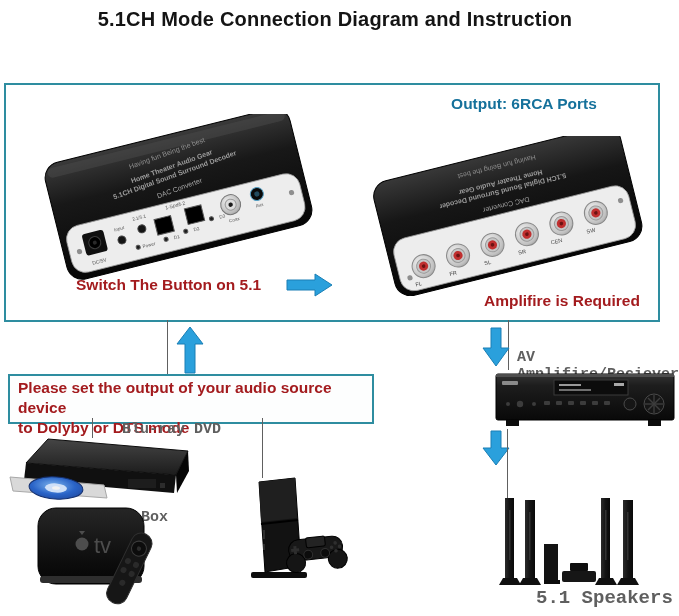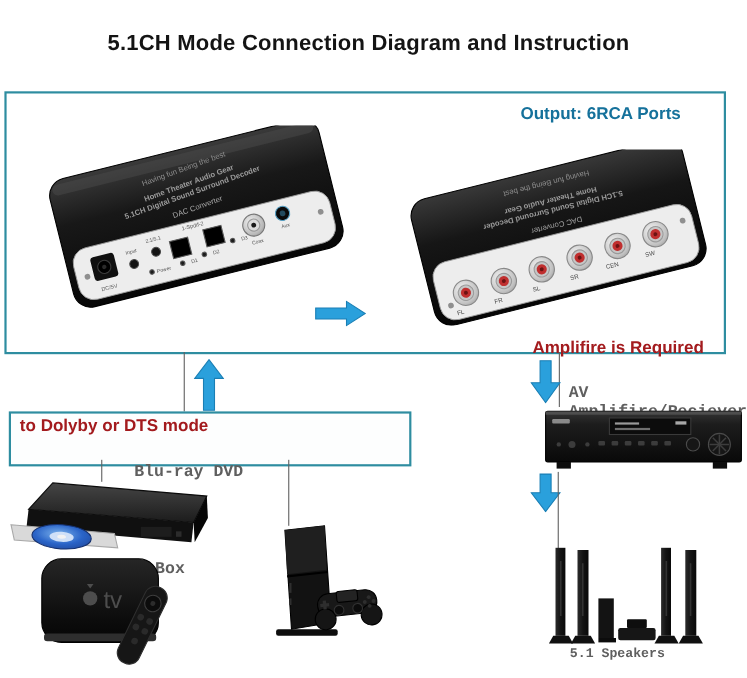"5.1CH Mode Connection Diagram and" #title { margin-top: 20px -> none }
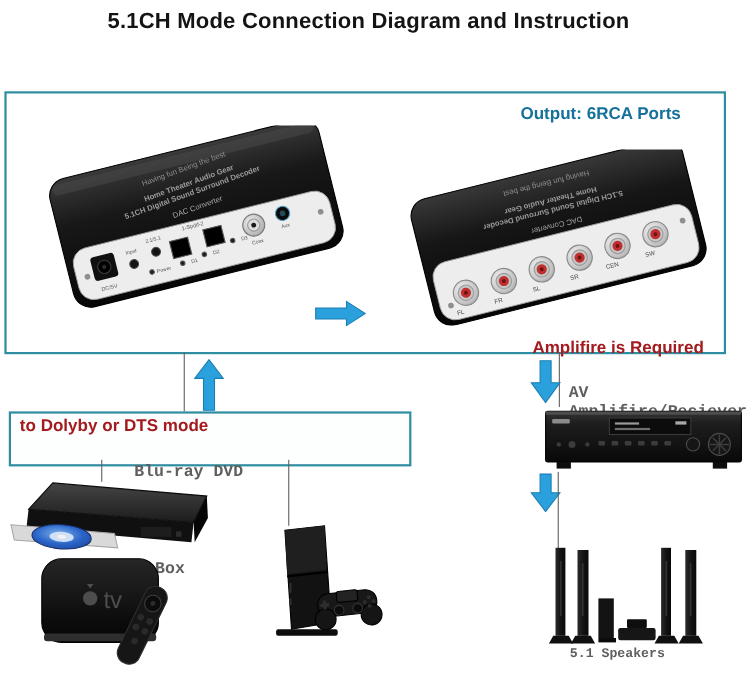"Output: 6RCA Ports" div.lbl-blue { left: 430px -> 408px }
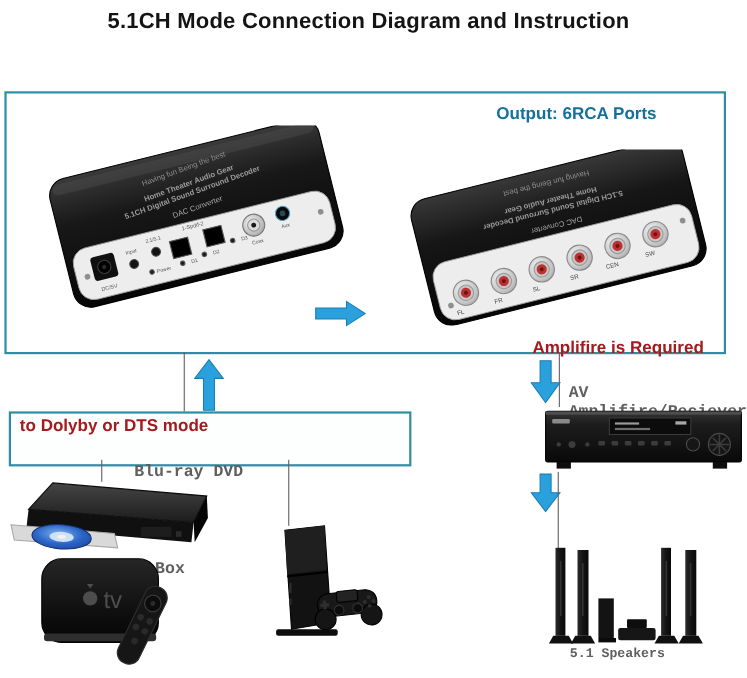"Switch The Button on 5.1" div.lbl-red { html: none -> <div>Switch The Button on 5.1</div> }
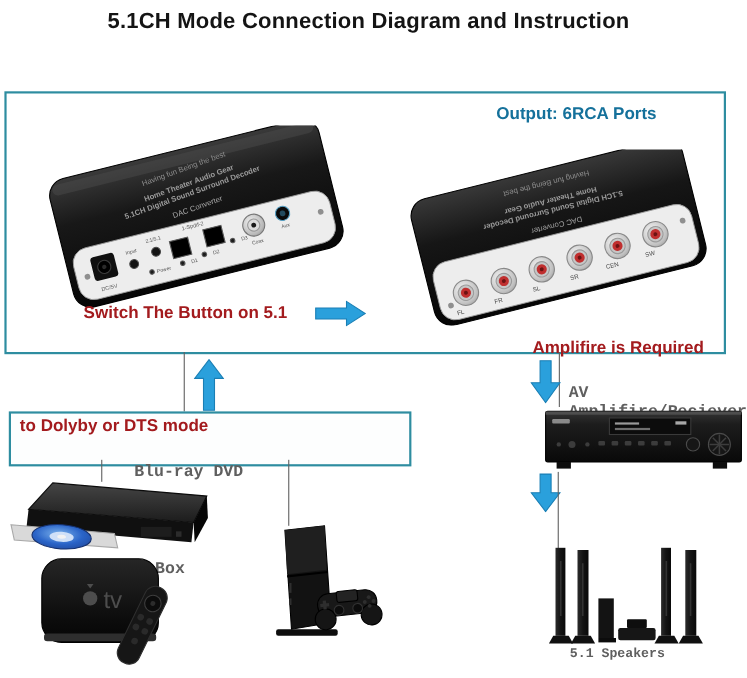"Amplifire is Required" div.lbl-red { top: 308px -> 292px }
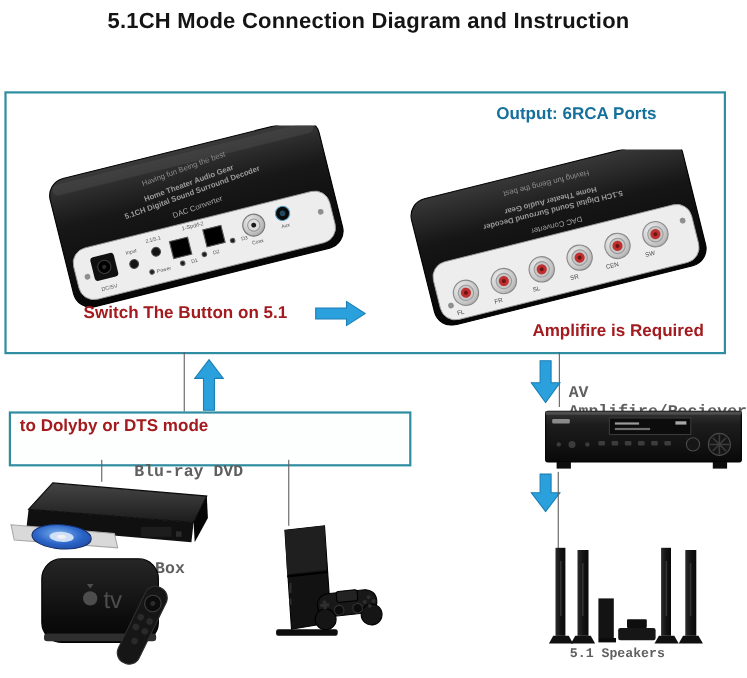"Please set the output of" div { html: none -> <div>Please set the output of your audio source device</div> }
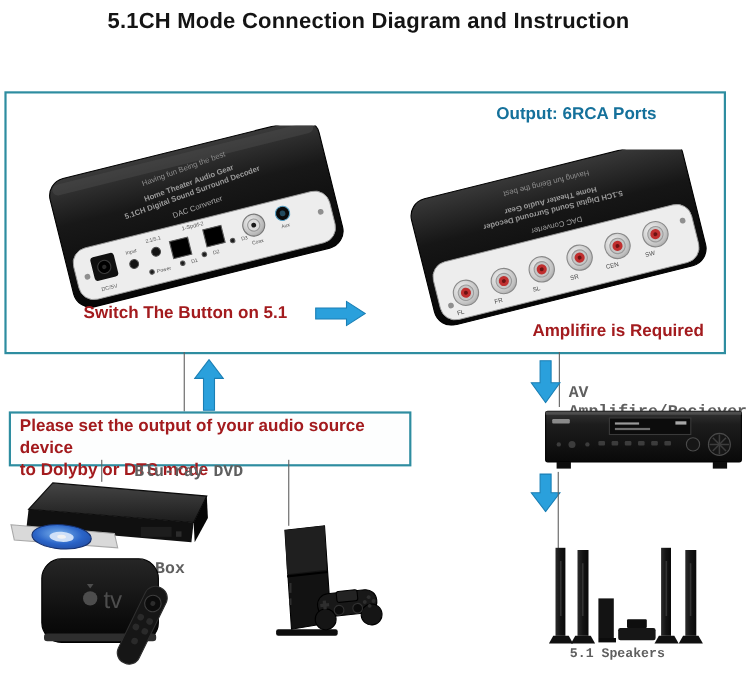"5.1 Speakers" div.lbl-gray { font-size: 12px -> 19px; left: 518px -> 536px }
